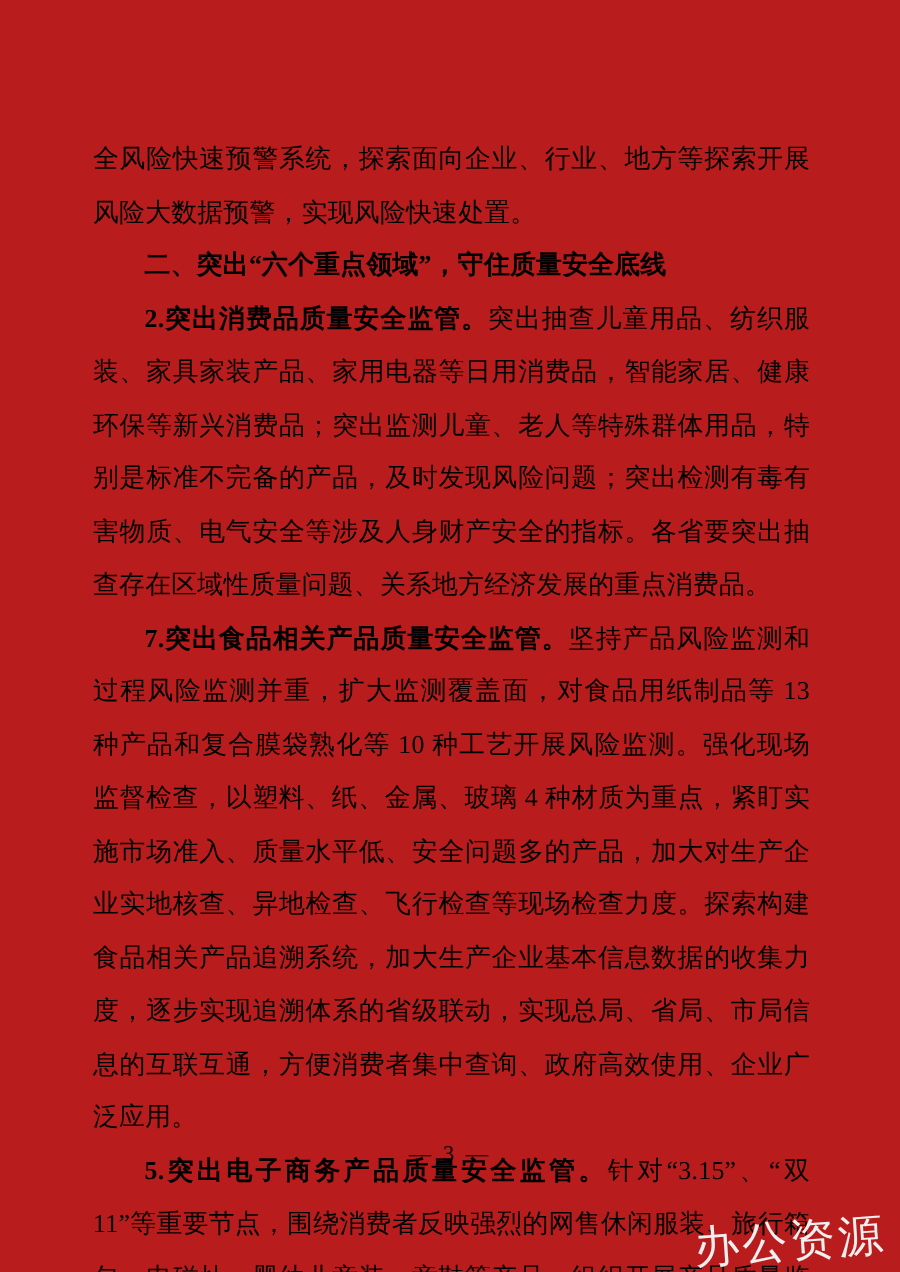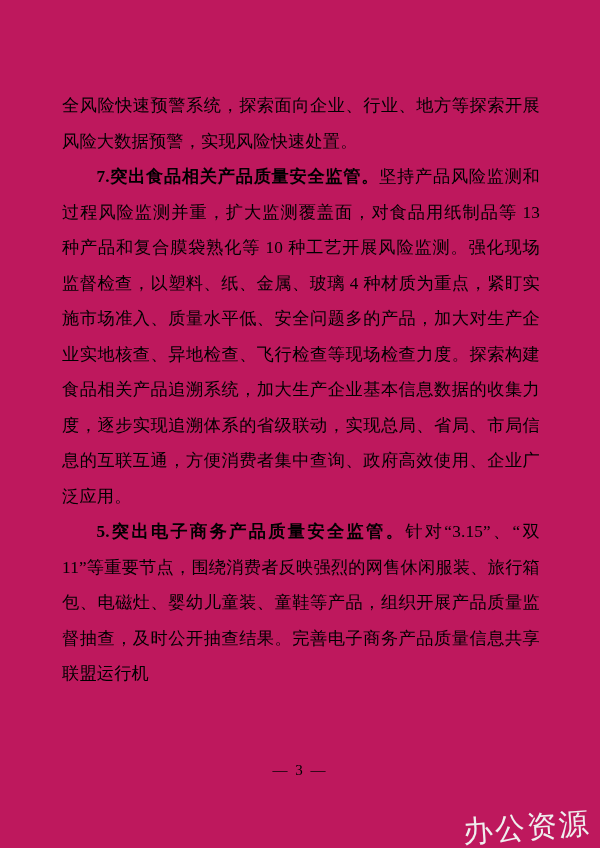"全风险快速预警系统，探索面向企业、行业、地方等探索开展风险大数据预警，实现风险快" .page { background: #be185d -> #b91c1c }
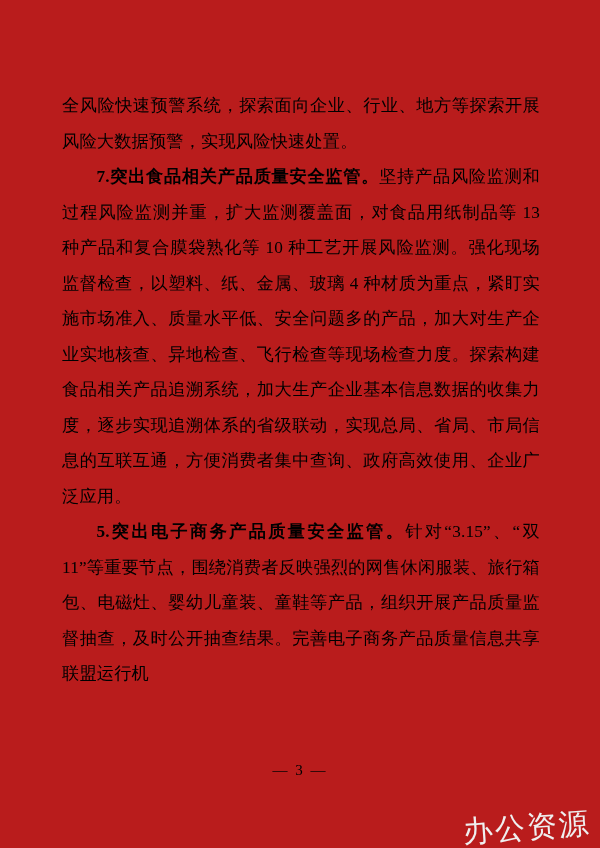"二、突出“六个重点领域”，守住质量安全底线" p.para-block { html: none -> <p> <span>二、突出“六个重点领域”，守住质量安全底线</span> </p> }
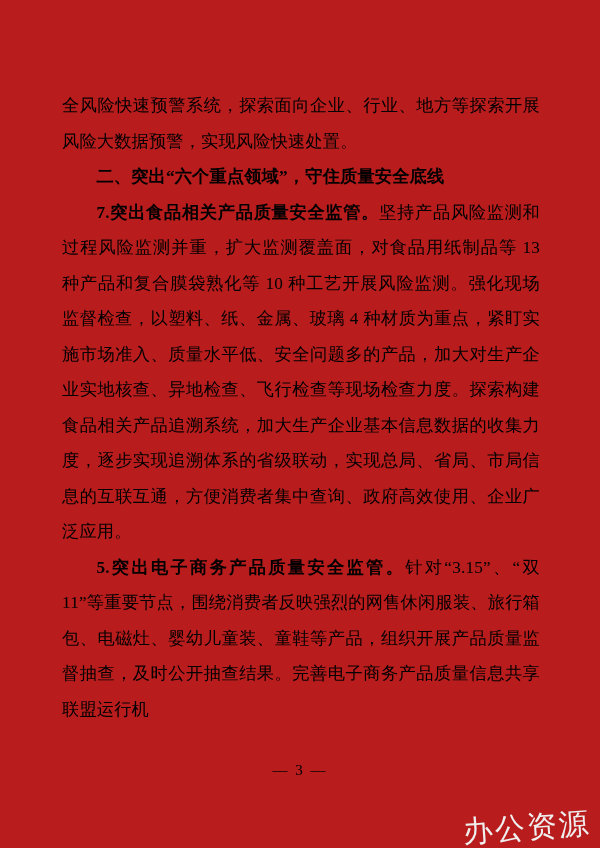"2.突出消费品质量安全监管。突出抽查儿童用品、纺织服装、家具家装产品、家用电器等" p.para-block { html: none -> <p> <span>2.突出消费品质量安全监管。</span><span>突出抽查儿童用品、纺织服装、家具家装产品、家用电器等日用消费品，智能家居、健康环保等新兴消费品；突出监测儿童、老人等特殊群体用品，特别是标准不完备的产品，及时发现风险问题；突出检测有毒有害物质、电气安全等涉及人身财产安全的指标。各省要突出抽查存在区域性质量问题、关系地方经济发展的重点消费品。</span> </p> }
